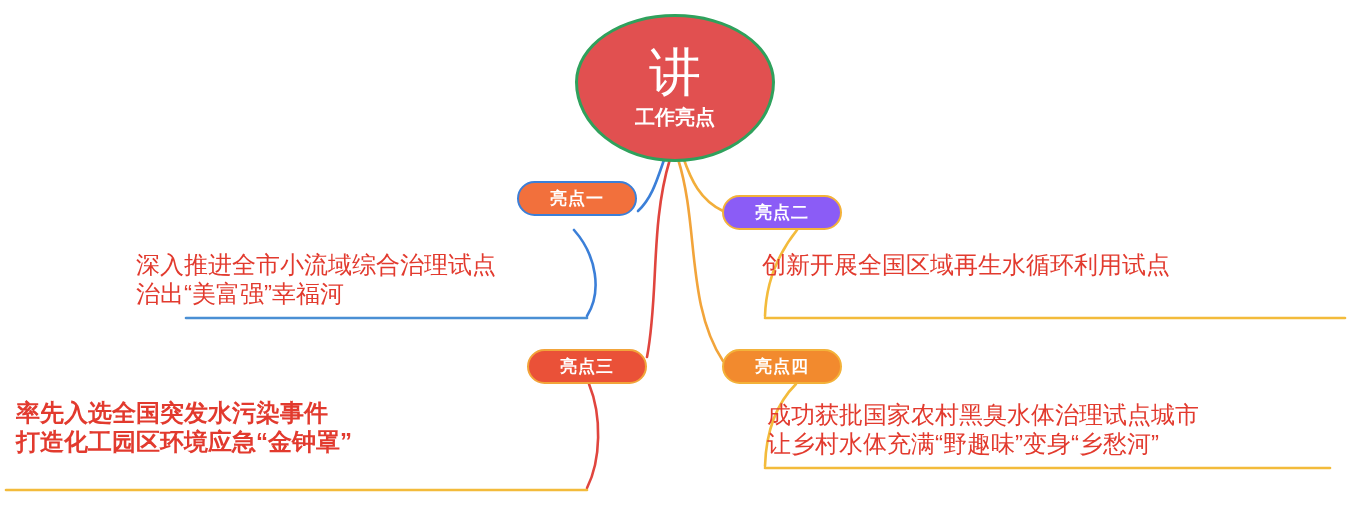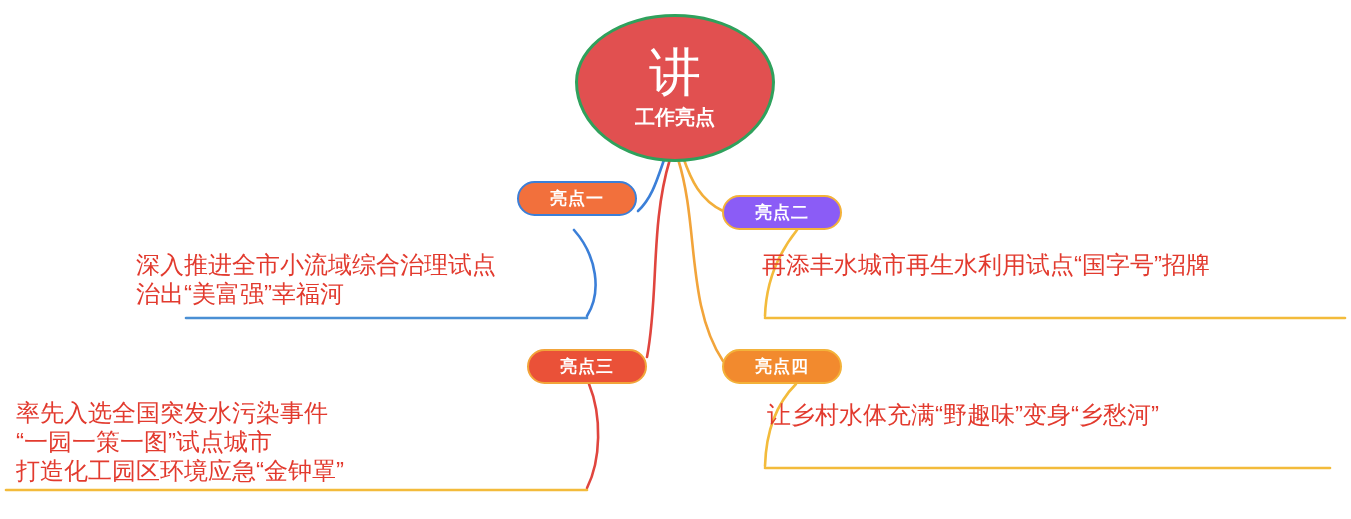"创新开展全国区域再生水循环利用试点" div { html: none -> <div>创新开展全国区域再生水循环利用试点</div> }
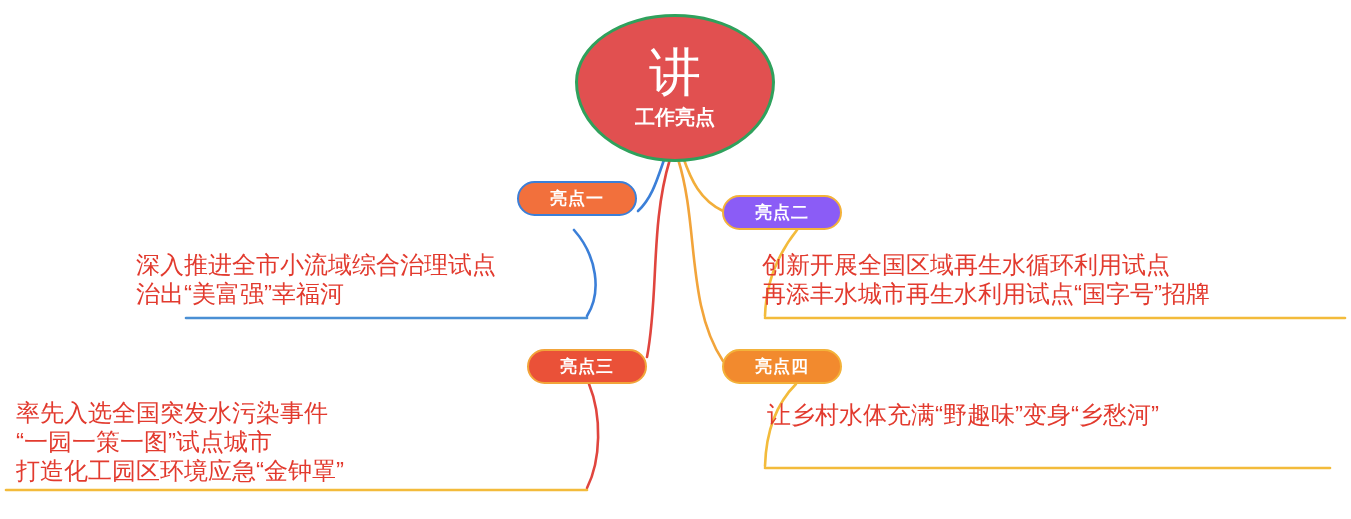"再添丰水城市再生水利用试点“国字号”招牌" div { html: <div>再添丰水城市再生水利用试点“国字号”招牌</div> -> none }
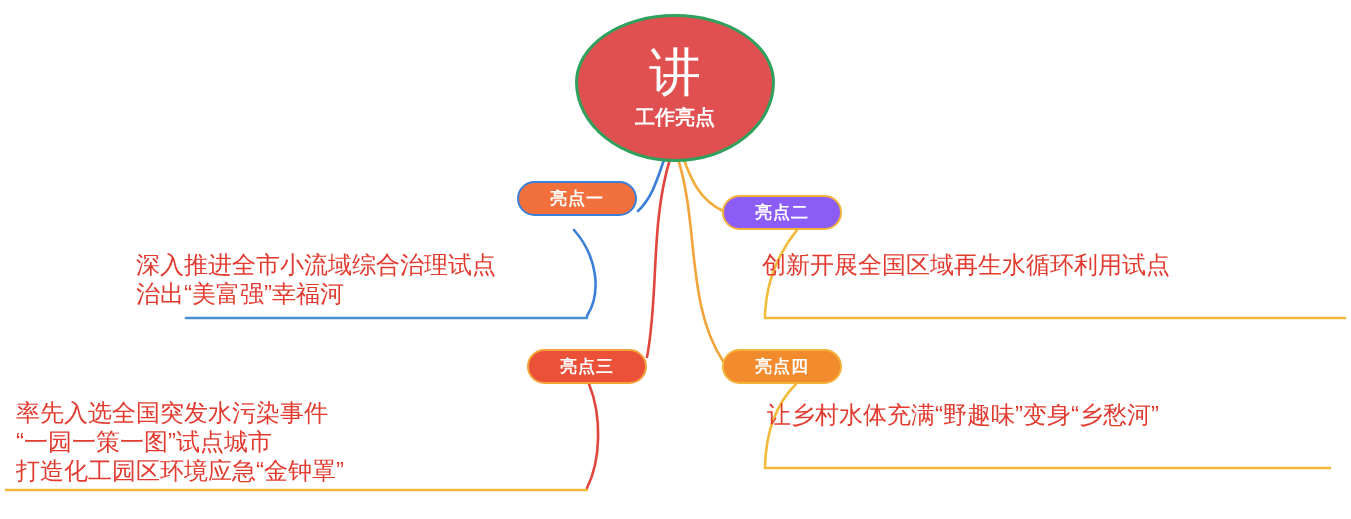"率先入选全国突发水污染事件" #tb3 { font-weight: none -> bold }
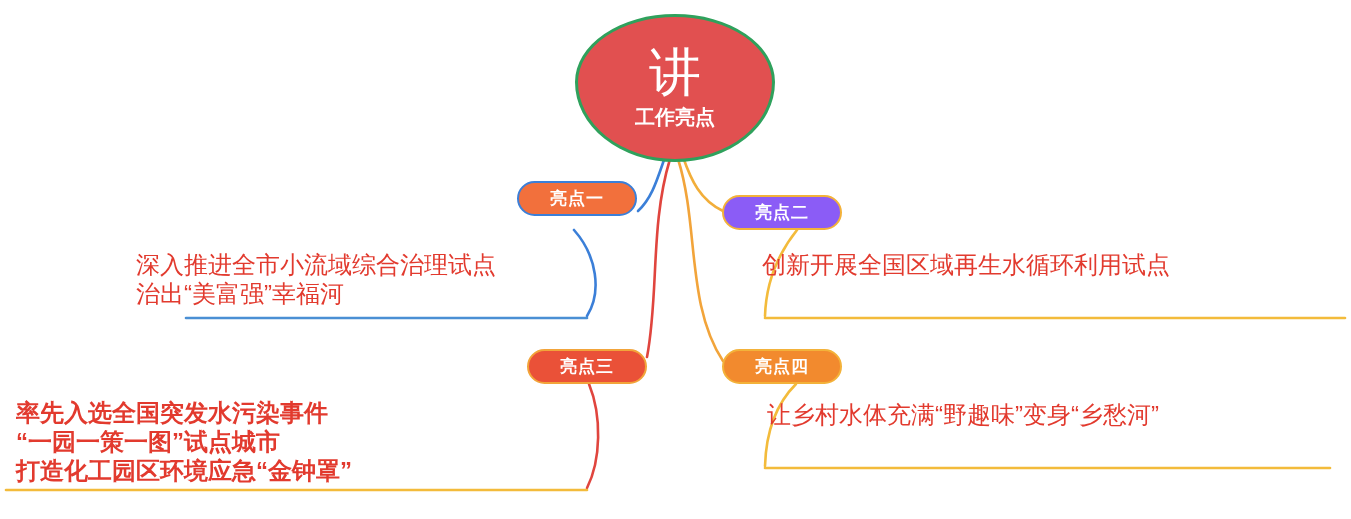"成功获批国家农村黑臭水体治理试点城市" div { html: none -> <div>成功获批国家农村黑臭水体治理试点城市</div> }
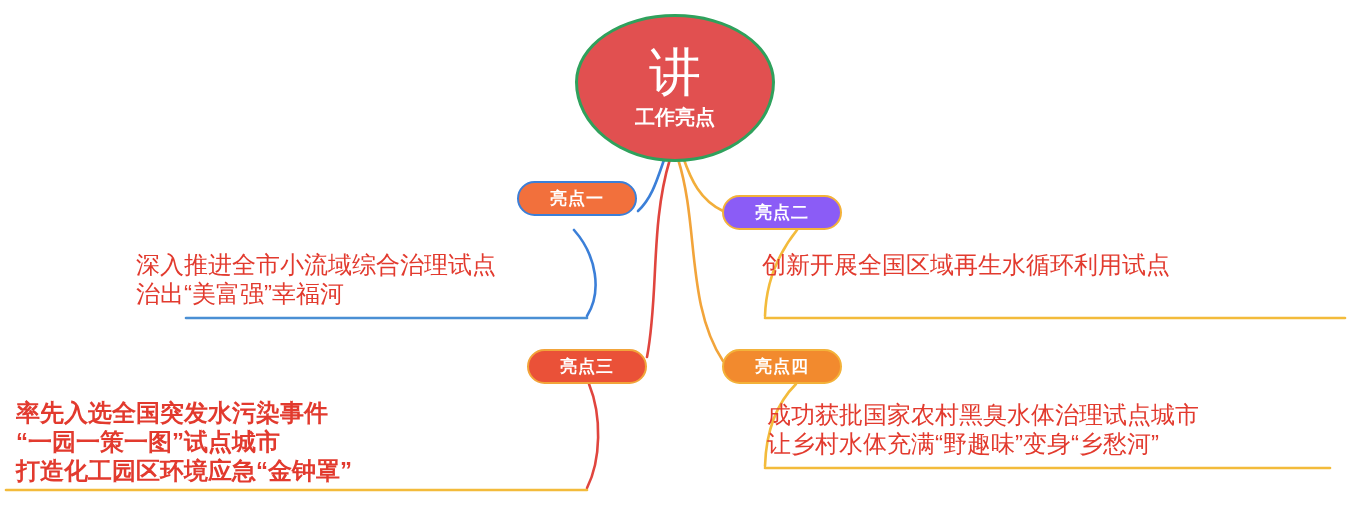"“一园一策一图”试点城市" div { html: <div>“一园一策一图”试点城市</div> -> none }
